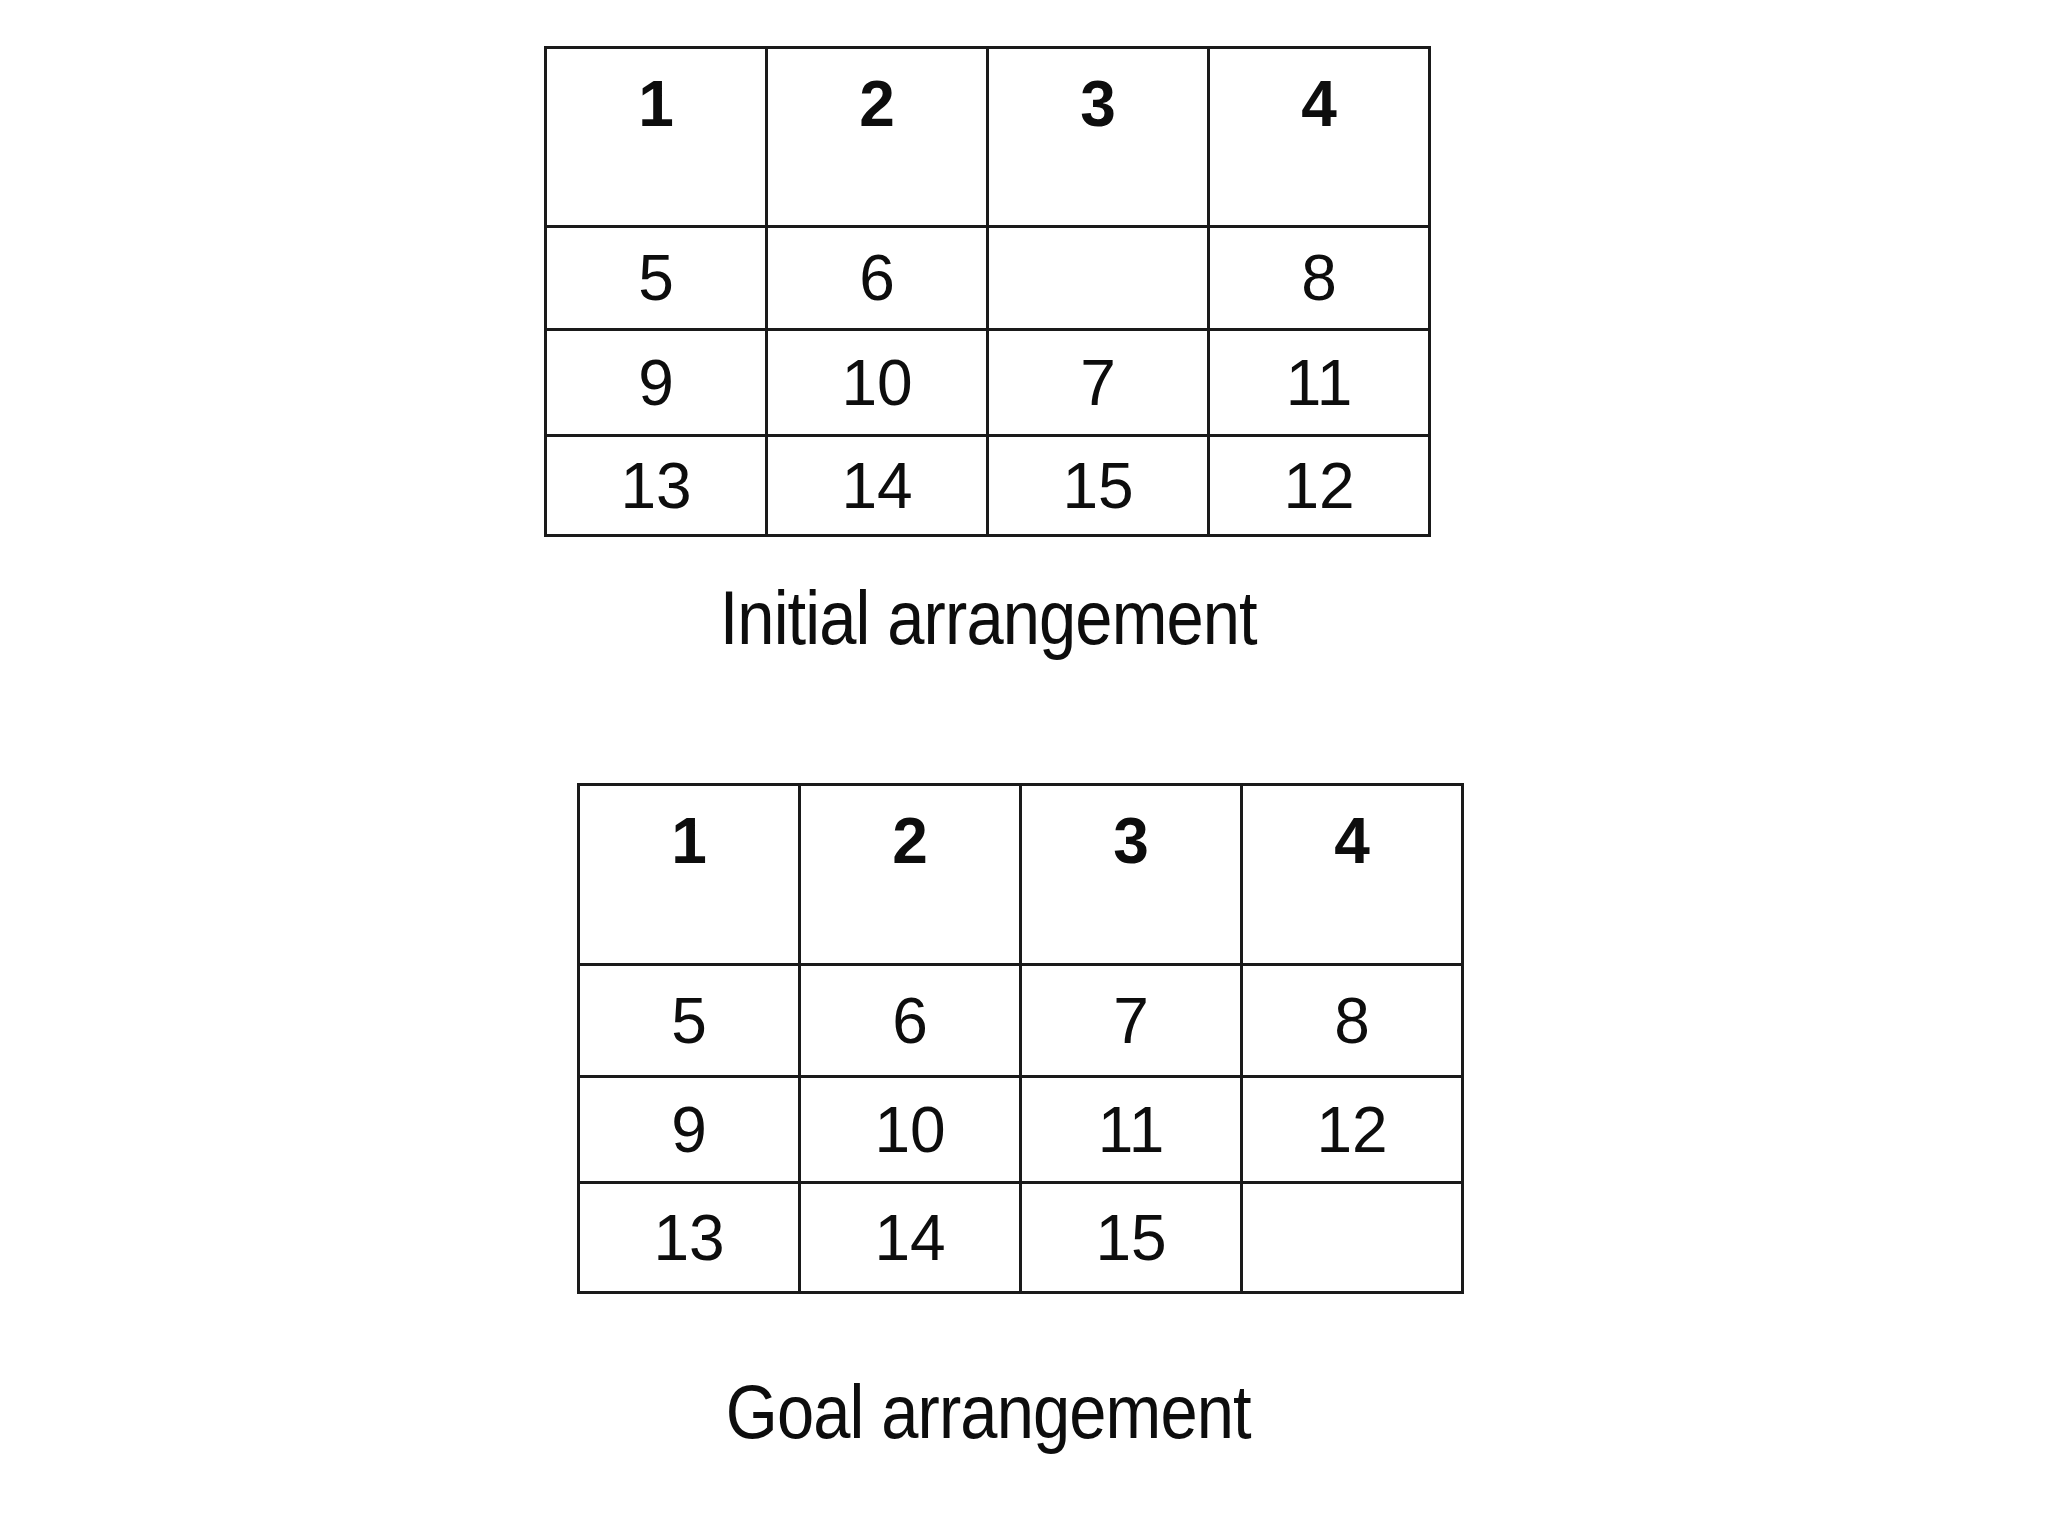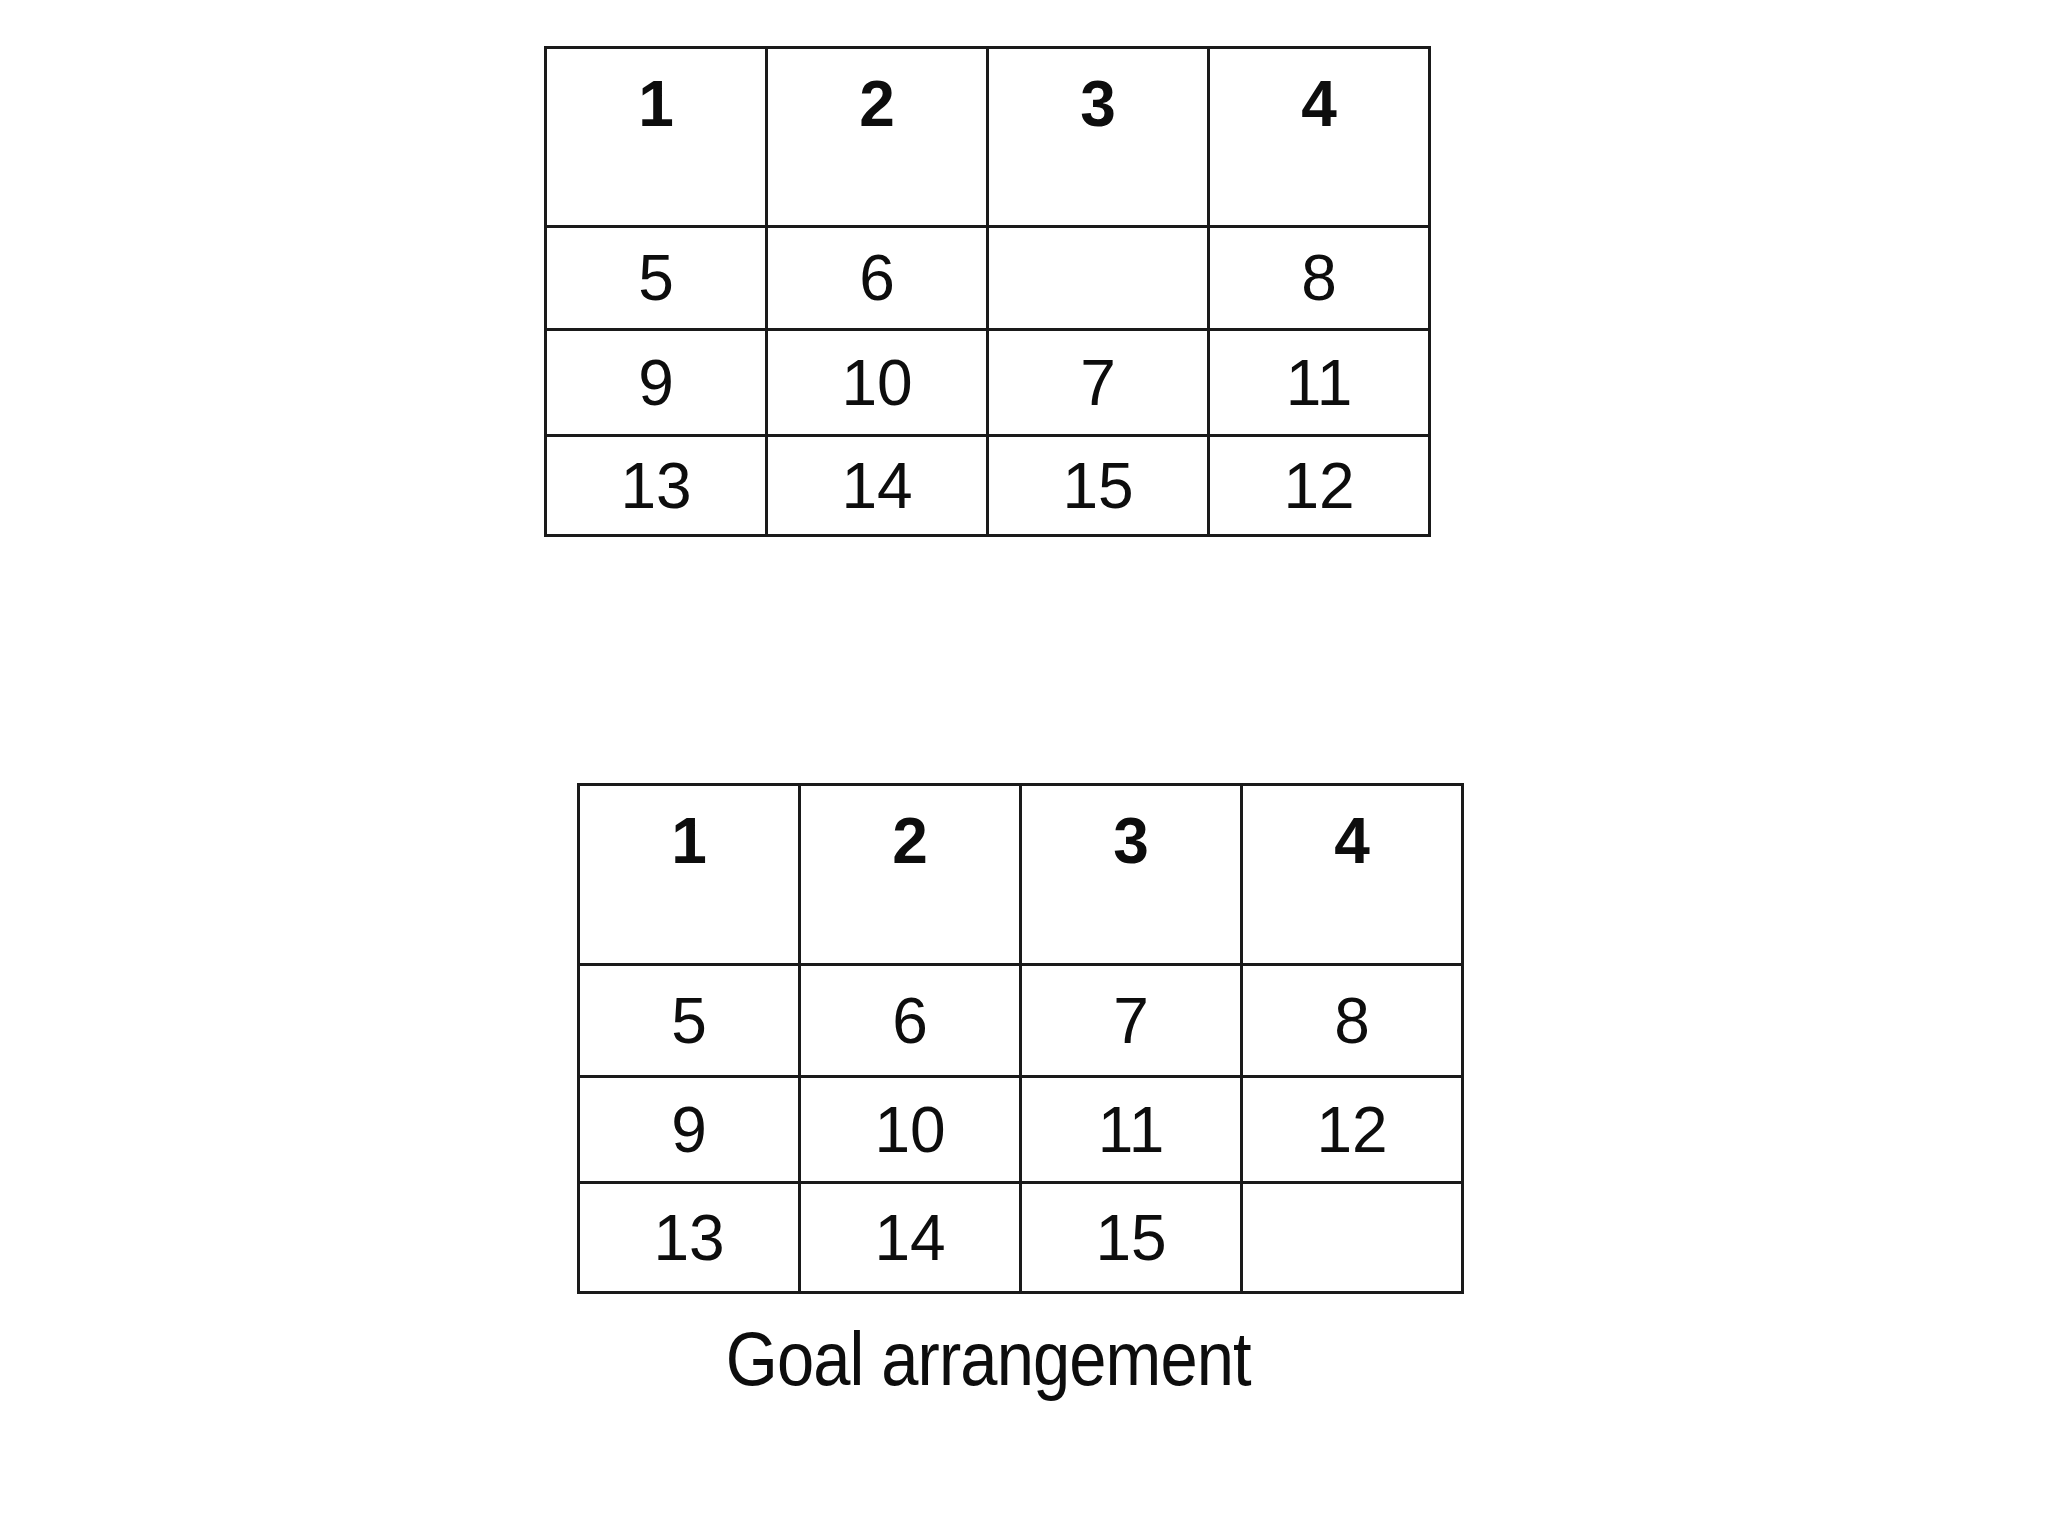"Initial arrangement" div.caption { html: none -> <div> <span>Initial arrangement</span> </div> }
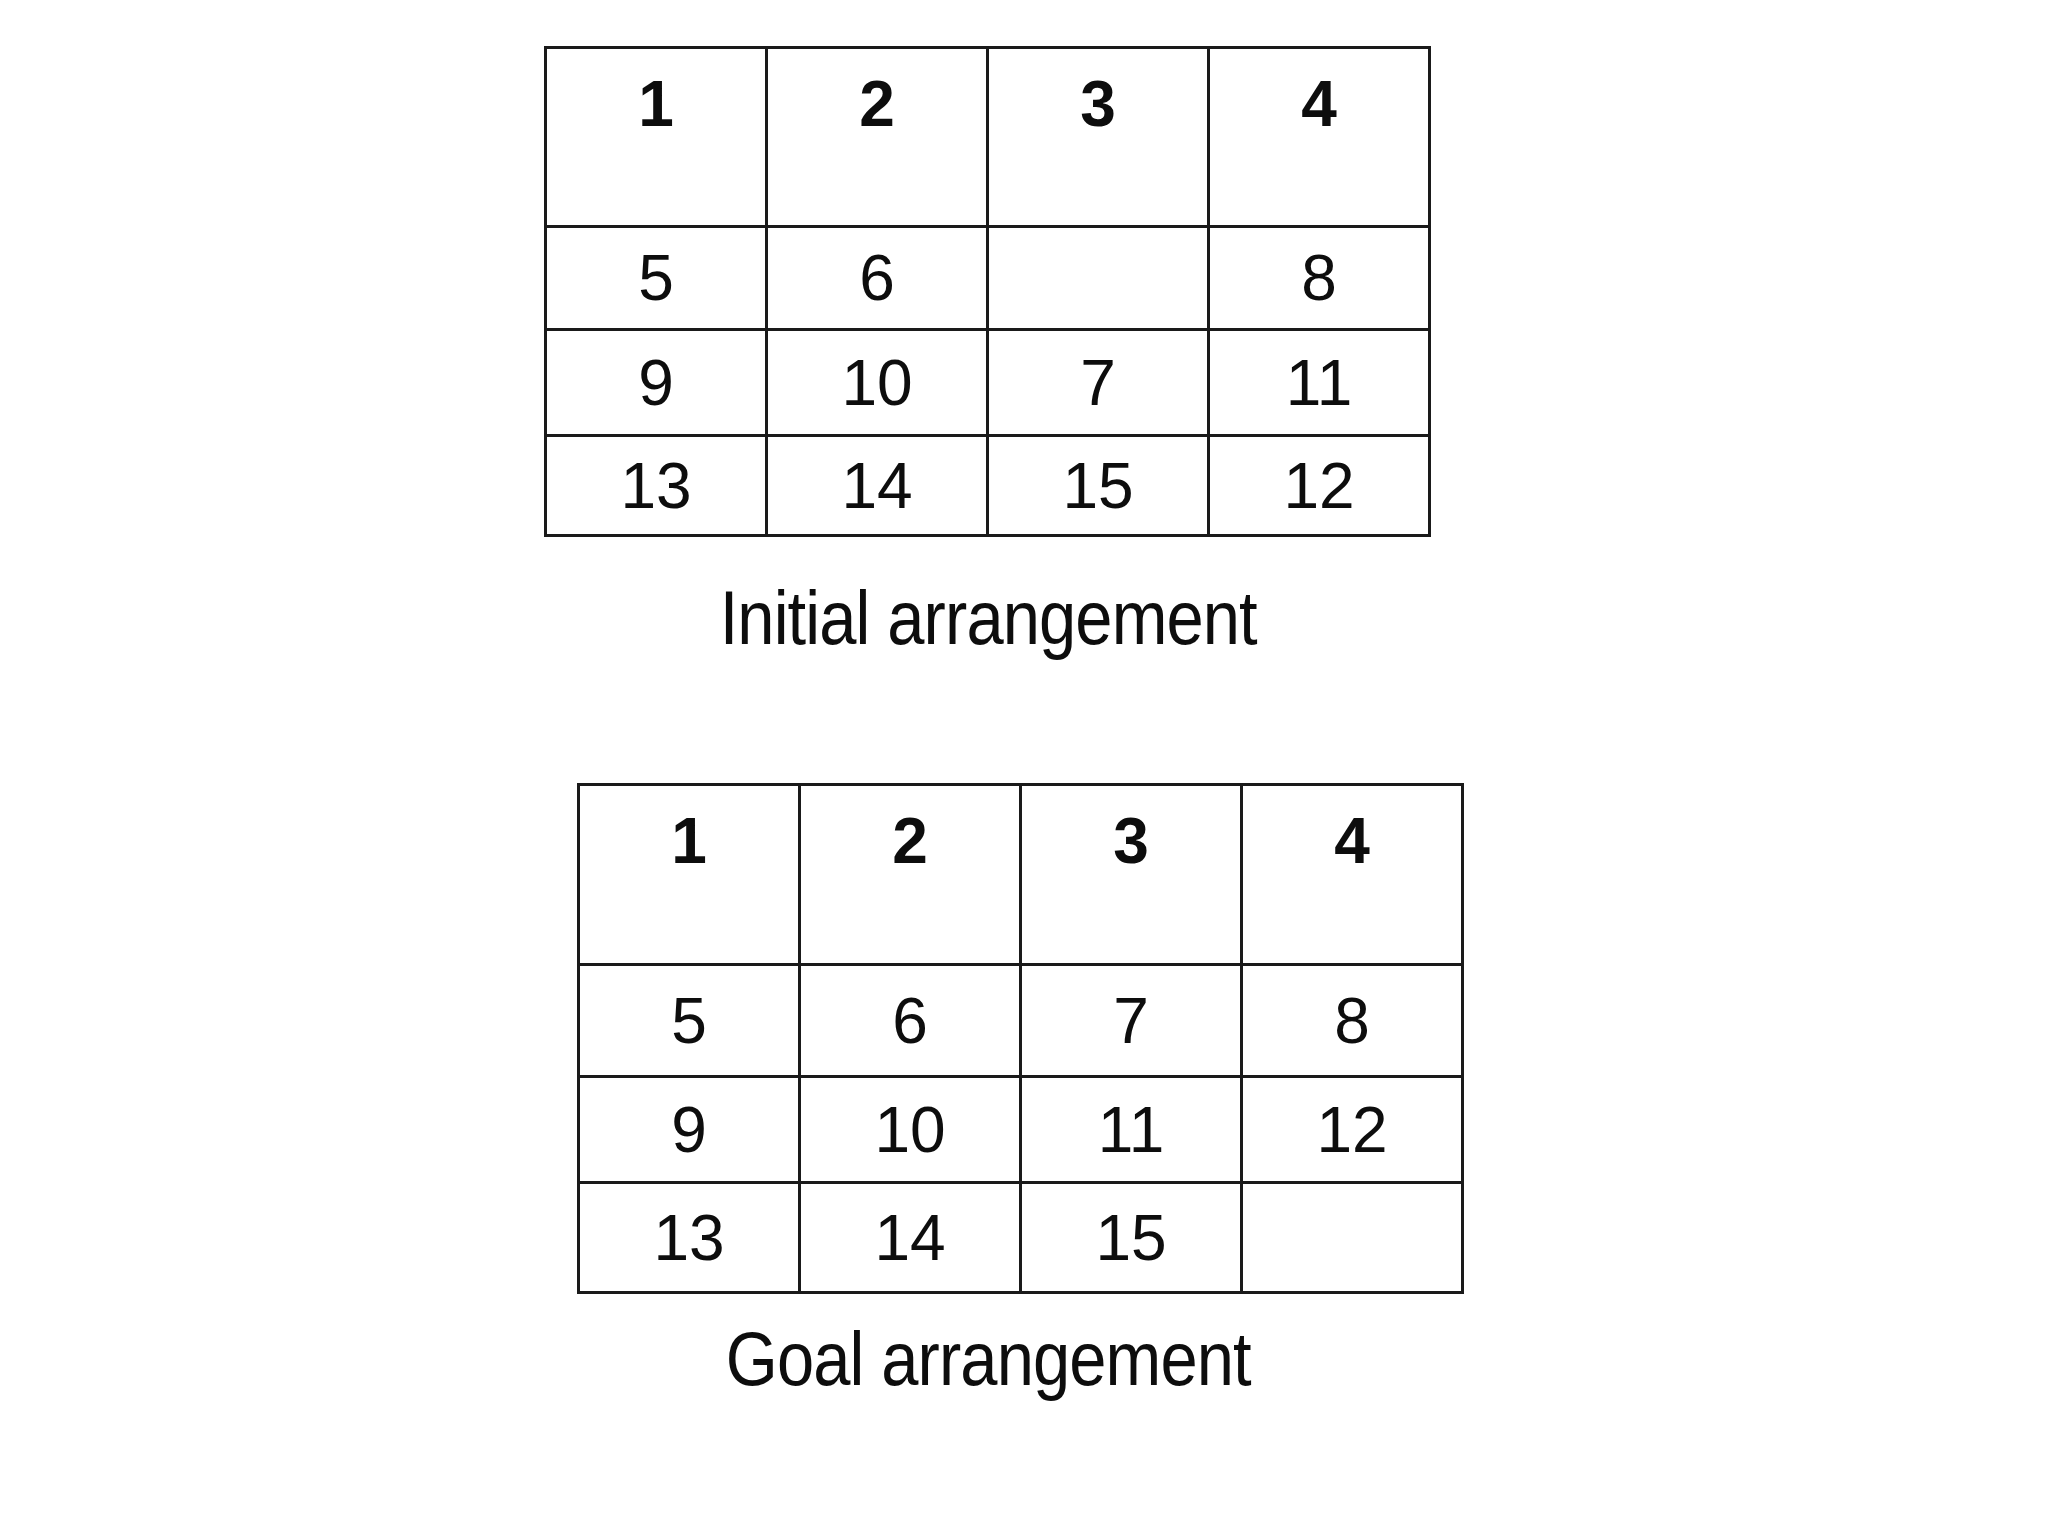"Goal arrangement" .caption-goal { top: 1315px -> 1368px }
